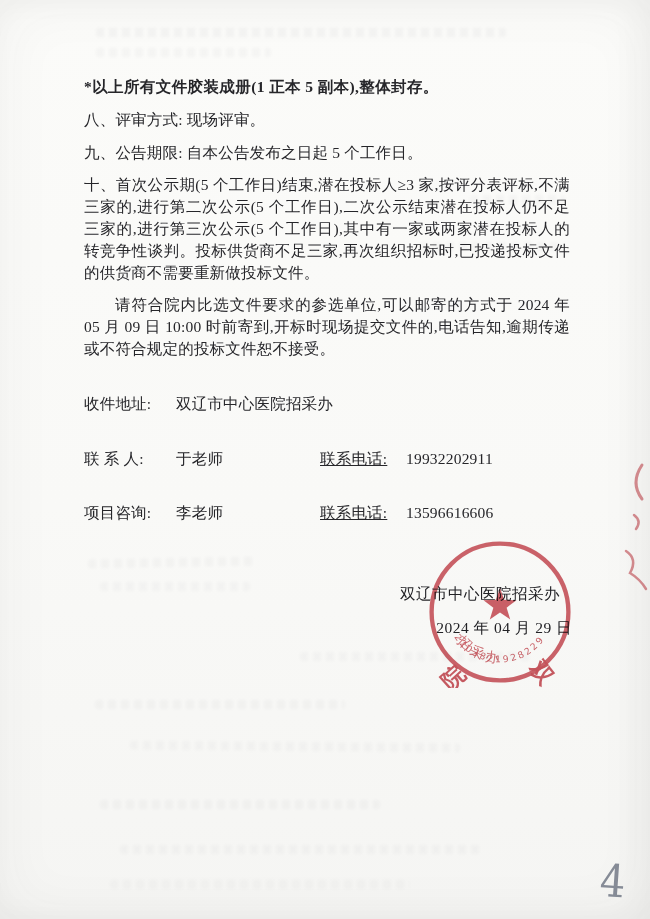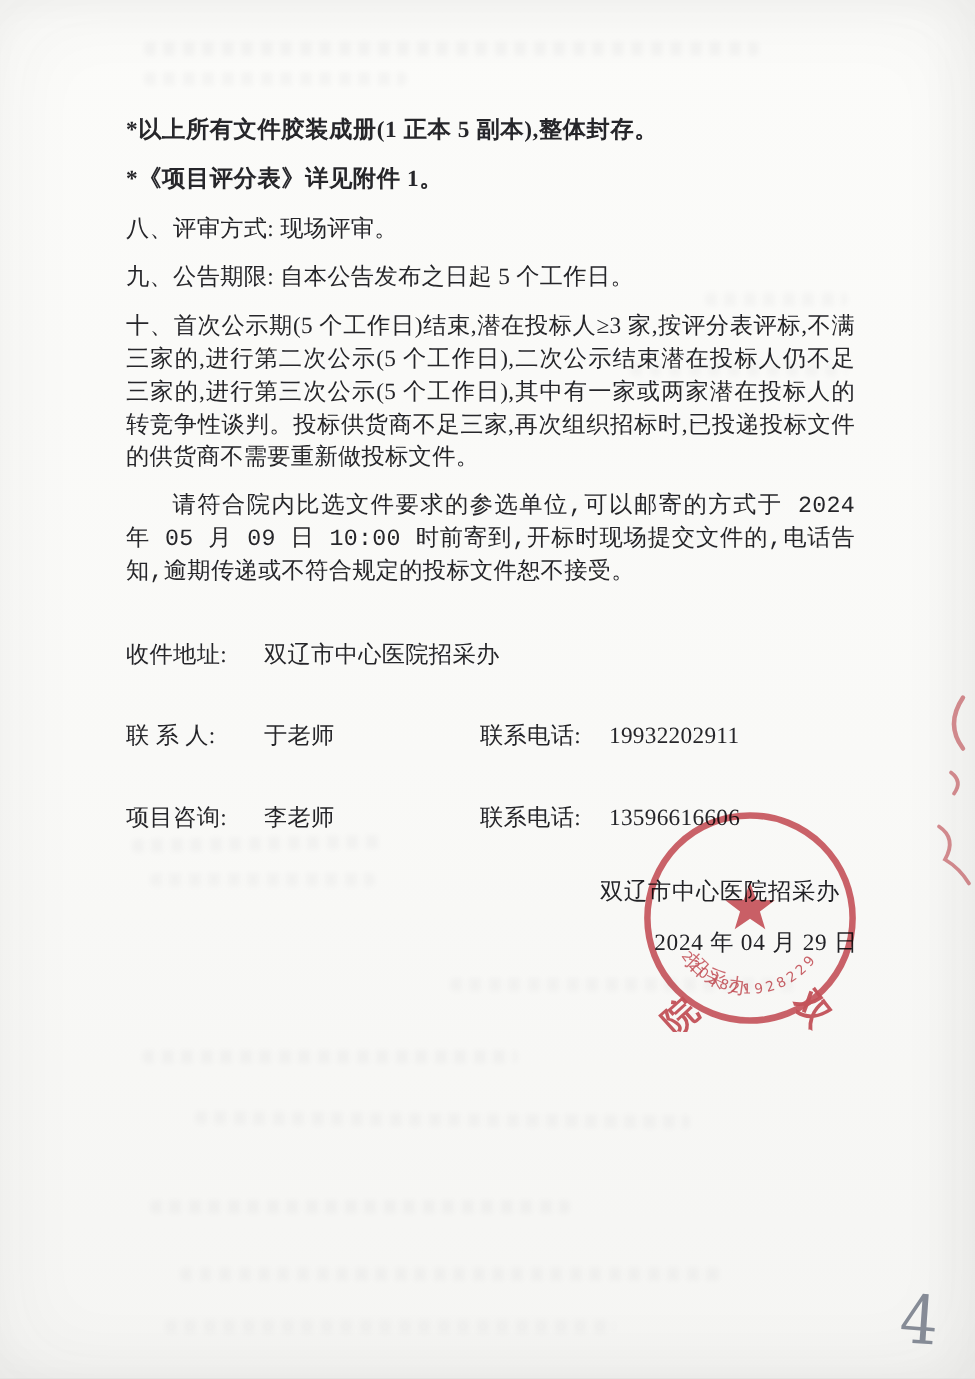"*《项目评分表》详见附件 1。" p.bold { html: <p>*《项目评分表》详见附件 1。</p> -> none }
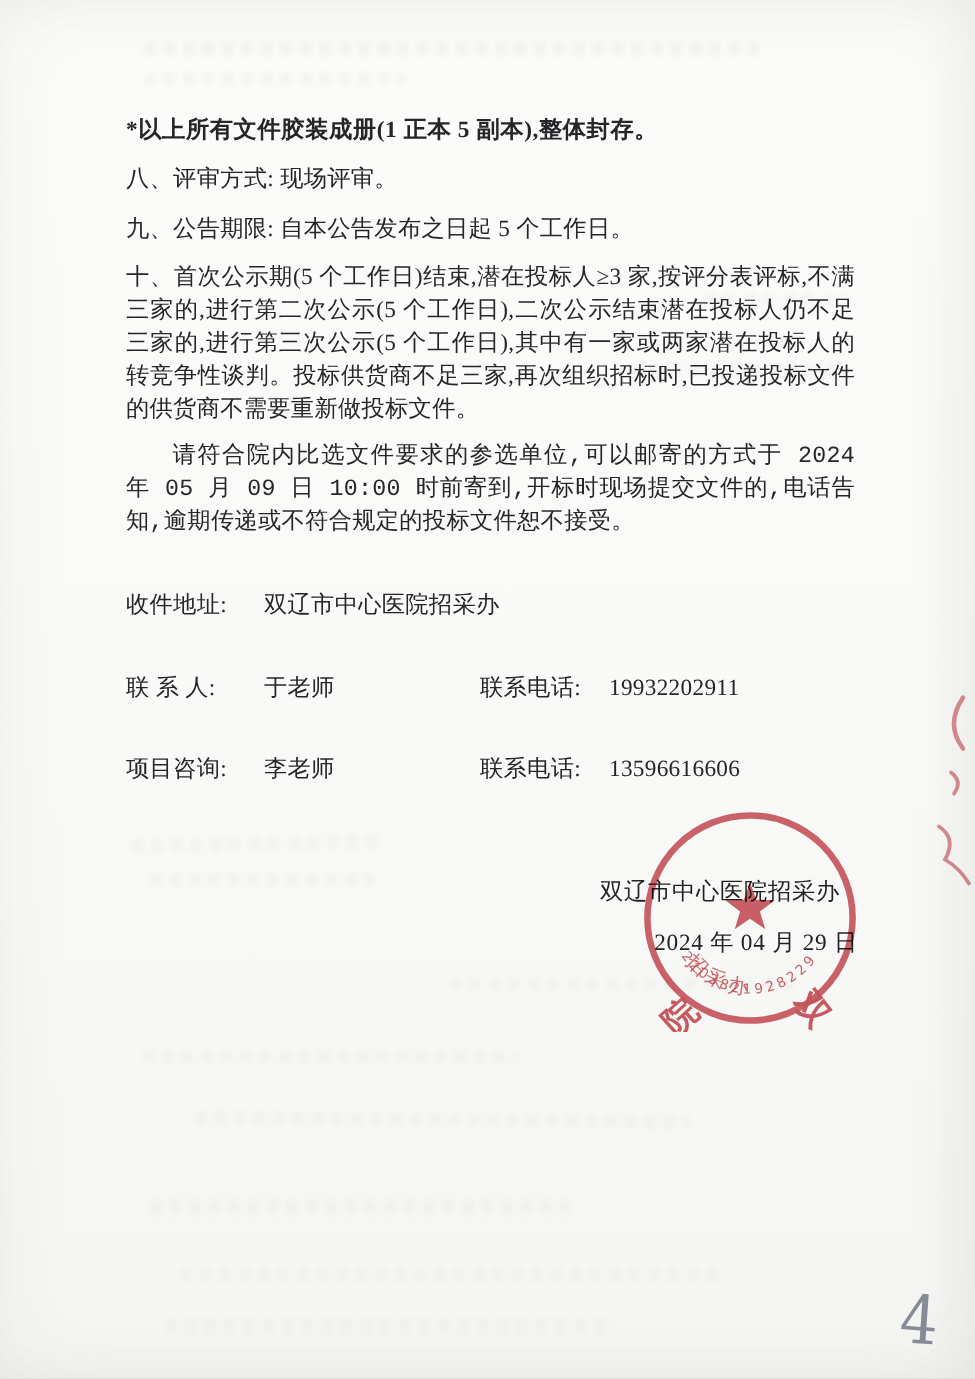"请符合院内比选文件要求的参选单位,可以邮寄的方式于 2024 年 05 月" p.indent { font-family: Liberation Mono, monospace -> none }
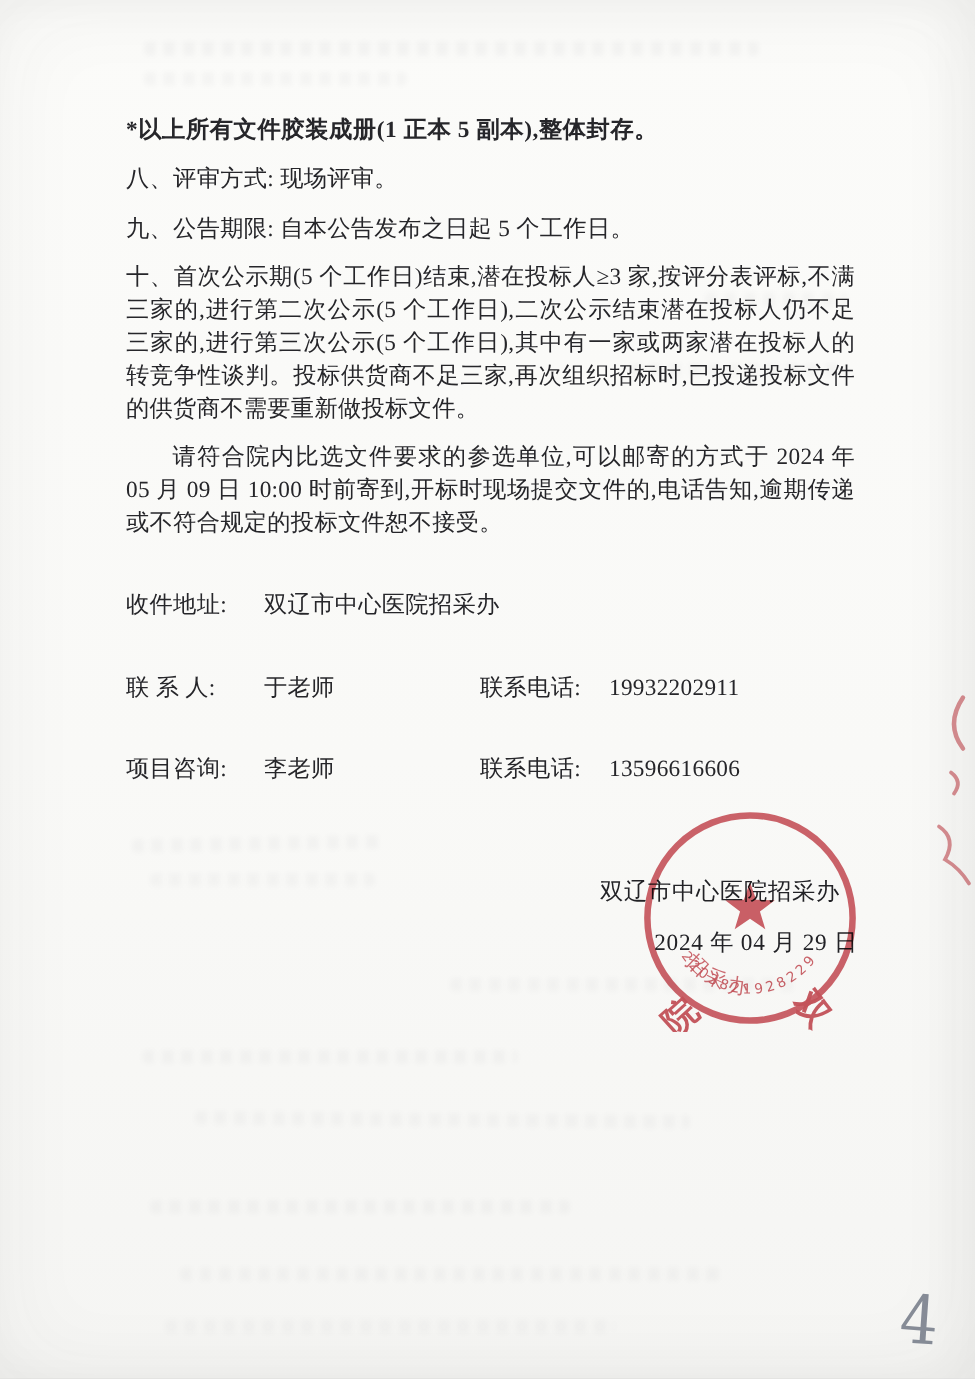"联系电话:" .row .c3 { text-decoration: none -> underline }
